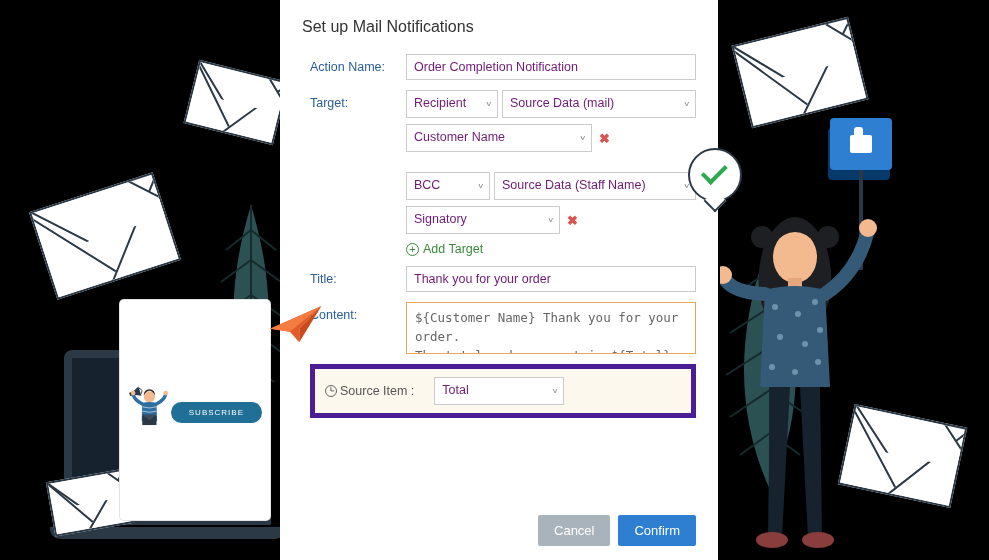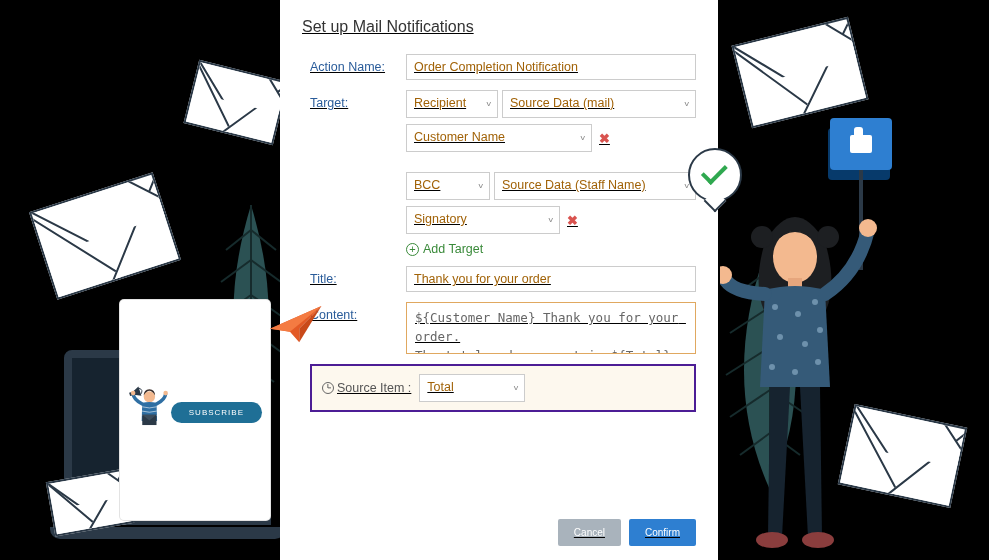"Set up Mail Notifications" .panel { text-decoration: underline -> none }
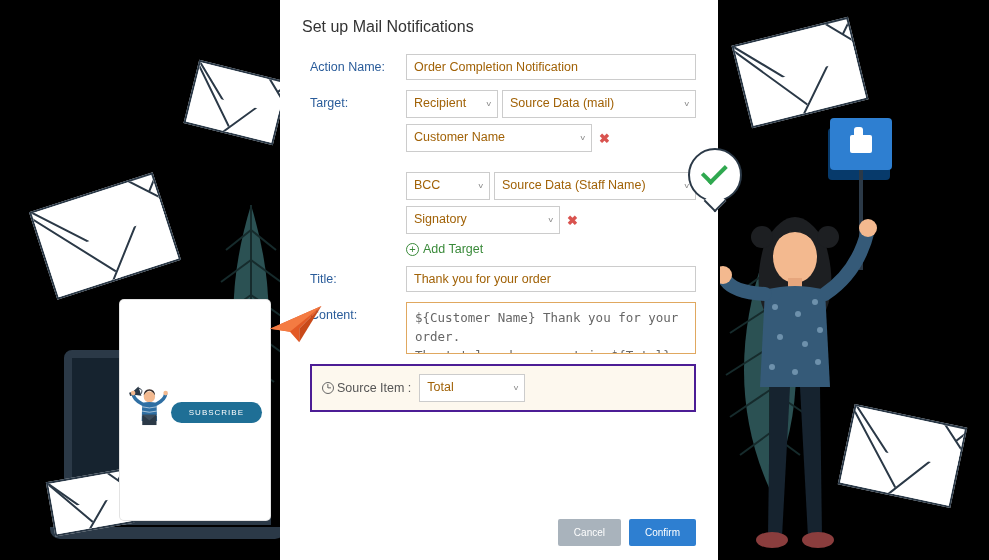"Order Completion Notification" .input, .select { color: #a16207 -> #701a75 }
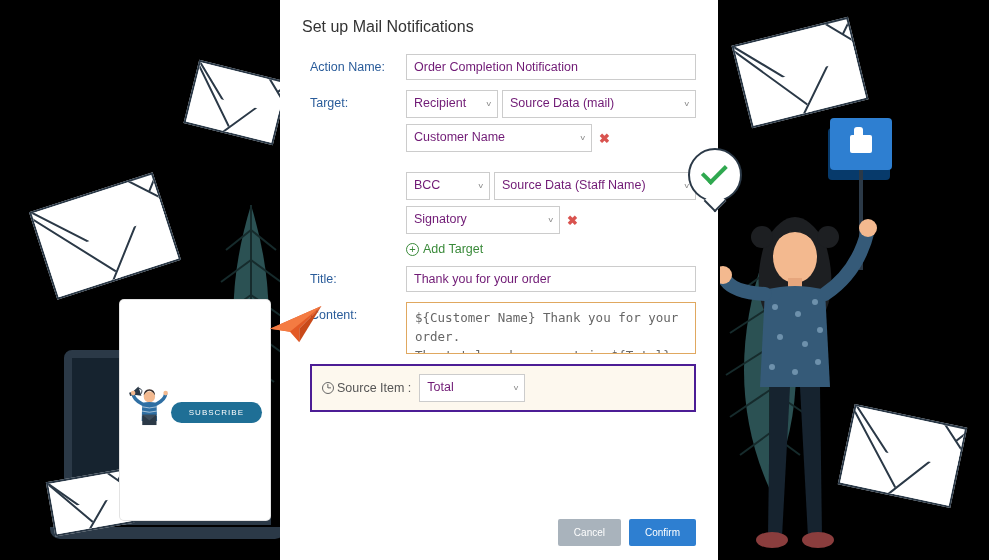"Source Item :" .source-box { border: 2px solid #4c1d95 -> 5px solid #4c1d95; gap: 8px -> 20px }
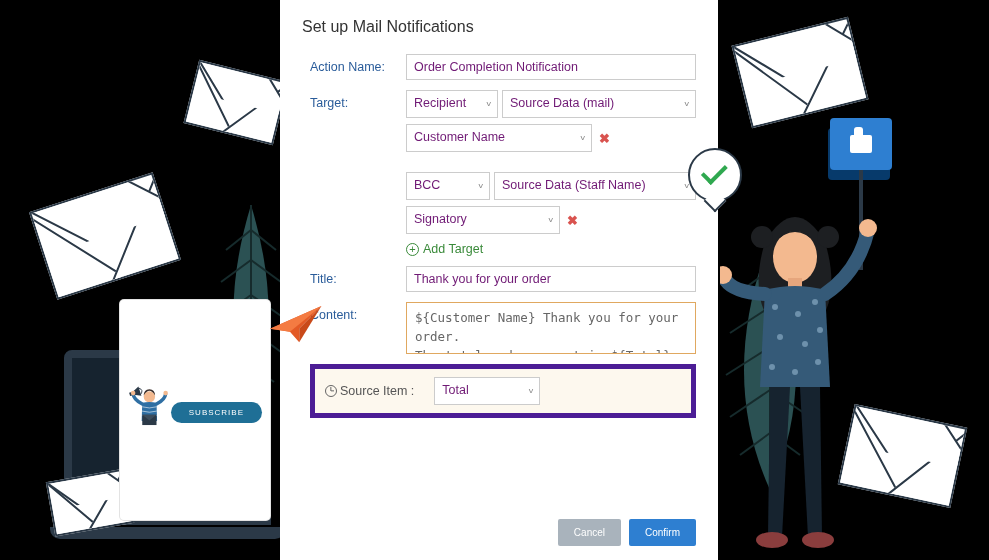"Total" div.select { width: 106px -> 130px }
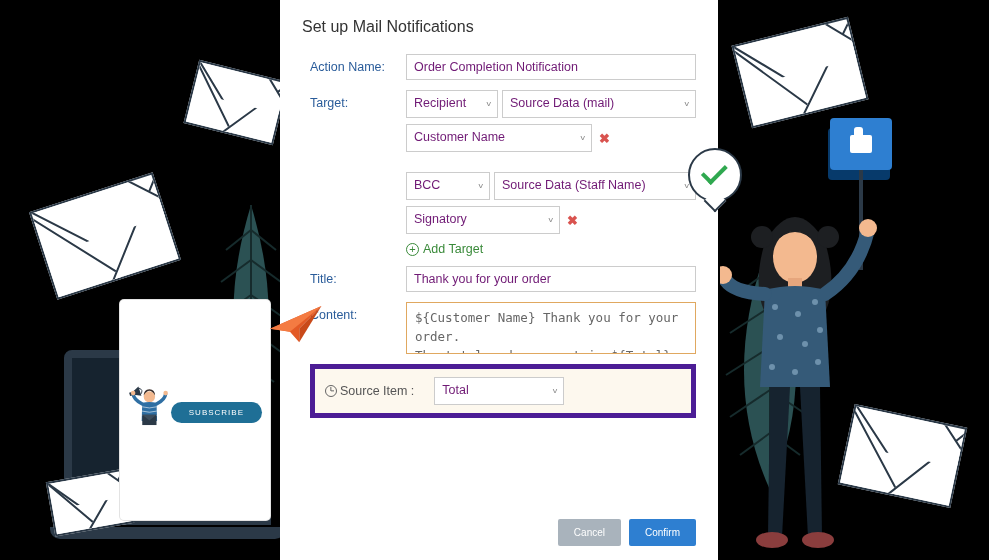"Cancel" .btn { font-size: 10px -> 13px }
